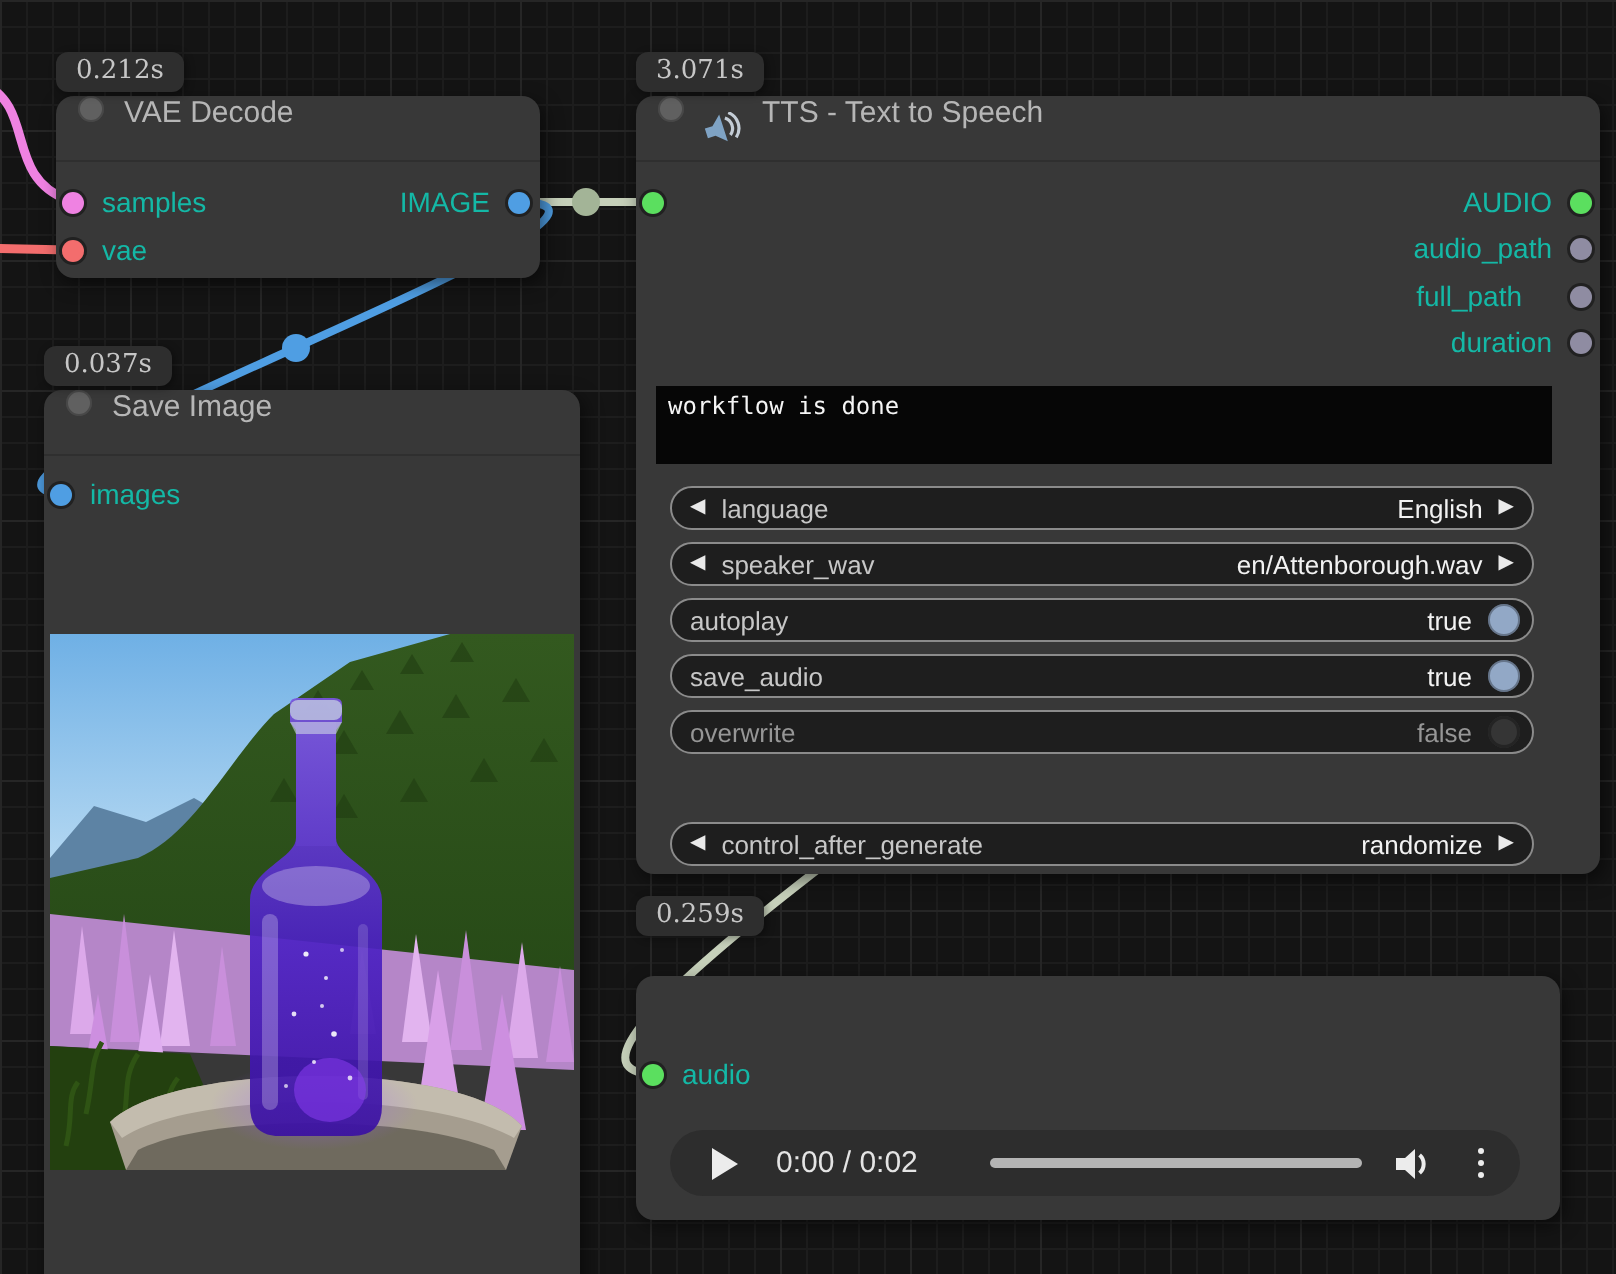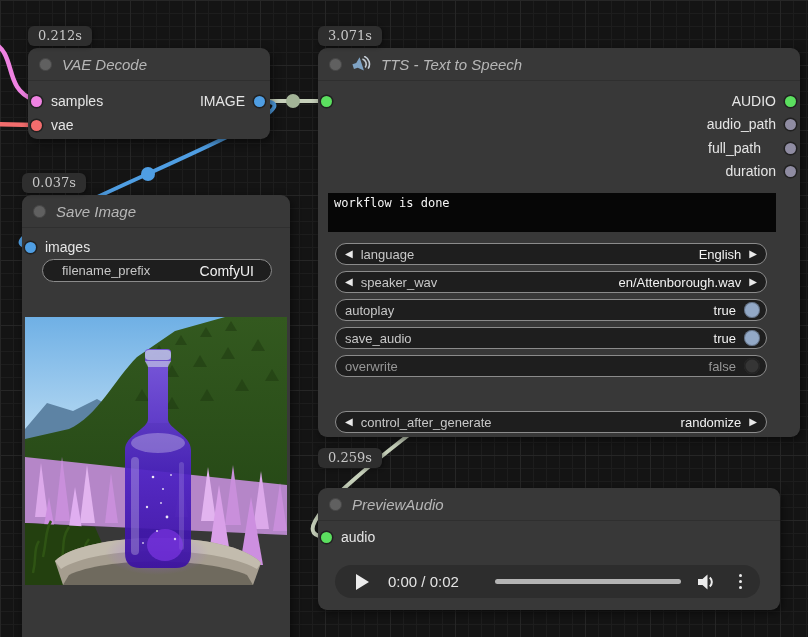"VAE Decode" .nheader { align-items: center -> none; font-style: italic -> none }
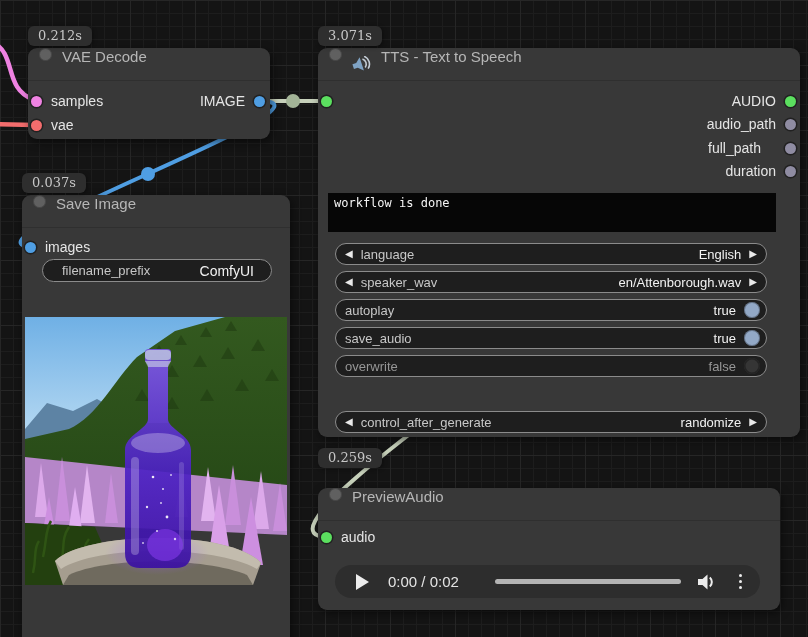"samples" .plabel { color: #e5e5e5 -> #14b8a6 }
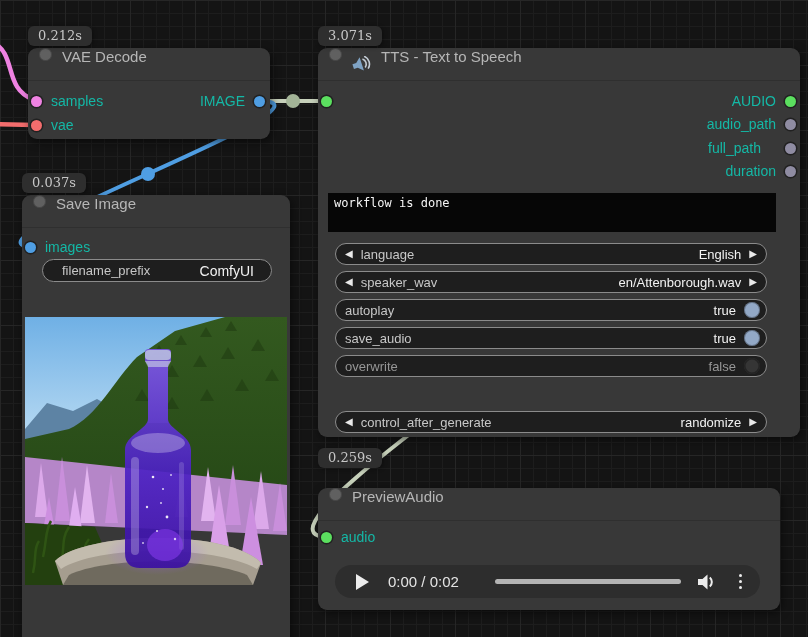"filename_prefix" div.widget { html: <div> <span>filename_prefix</span> <span>ComfyUI</span> </div> -> none }
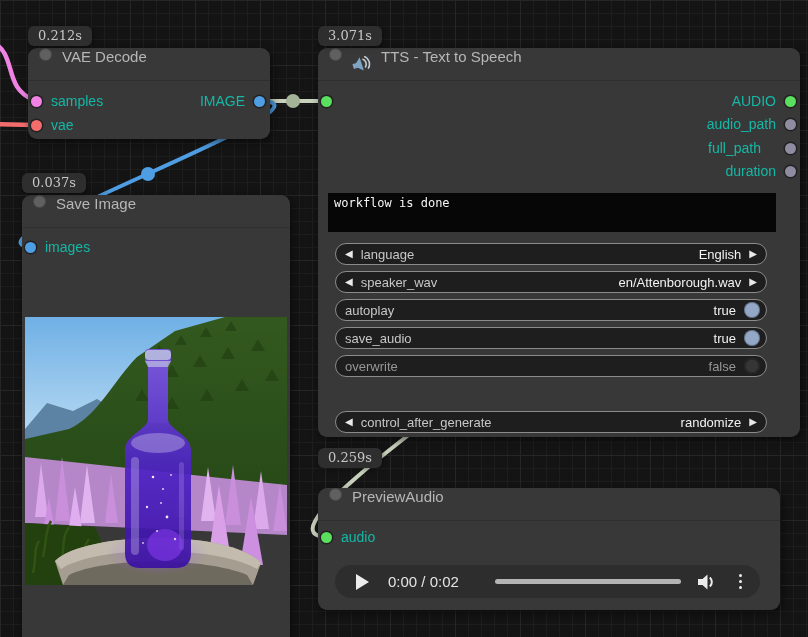"PreviewAudio" div.nheader { html: <div> <span></span> <span>PreviewAudio</span> </div> -> none }
